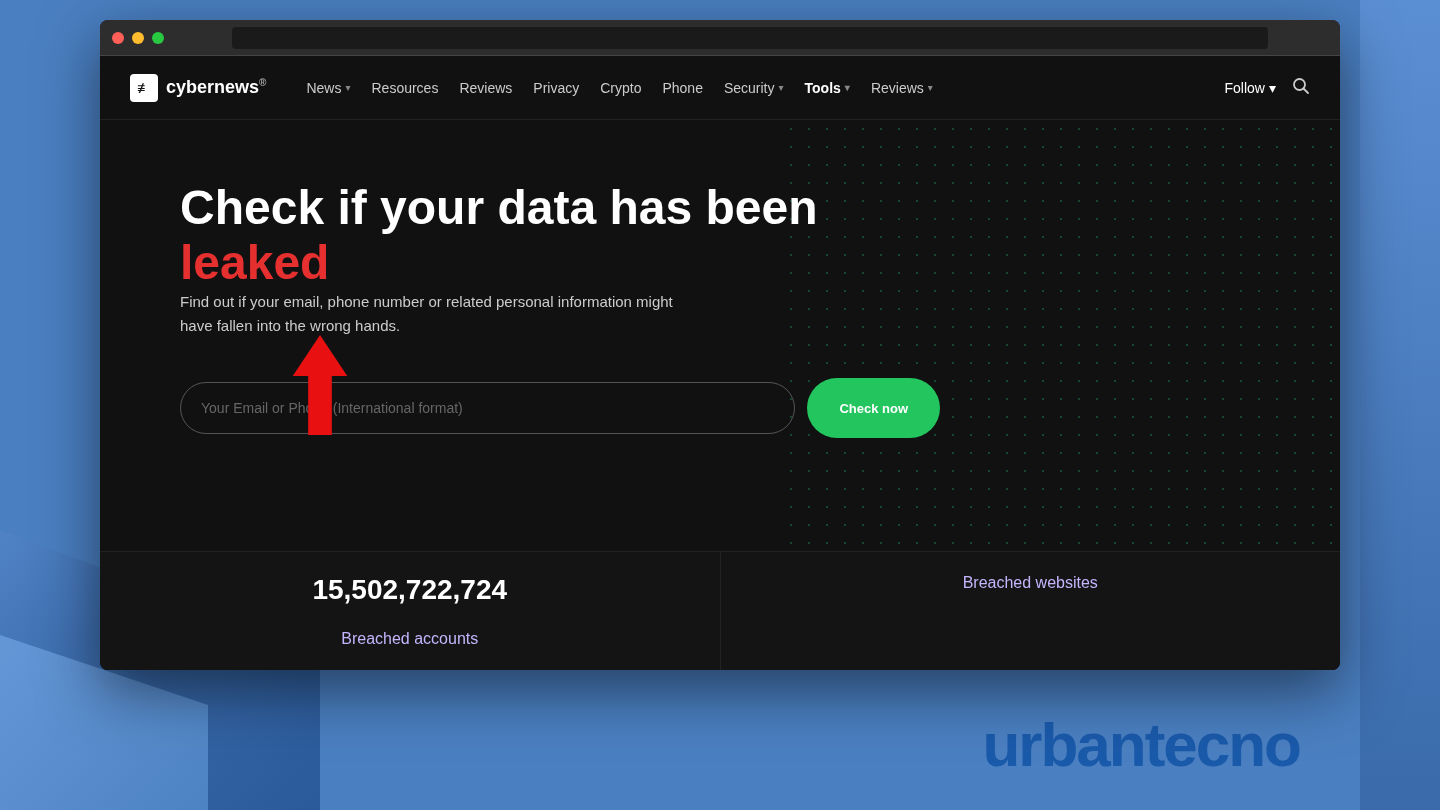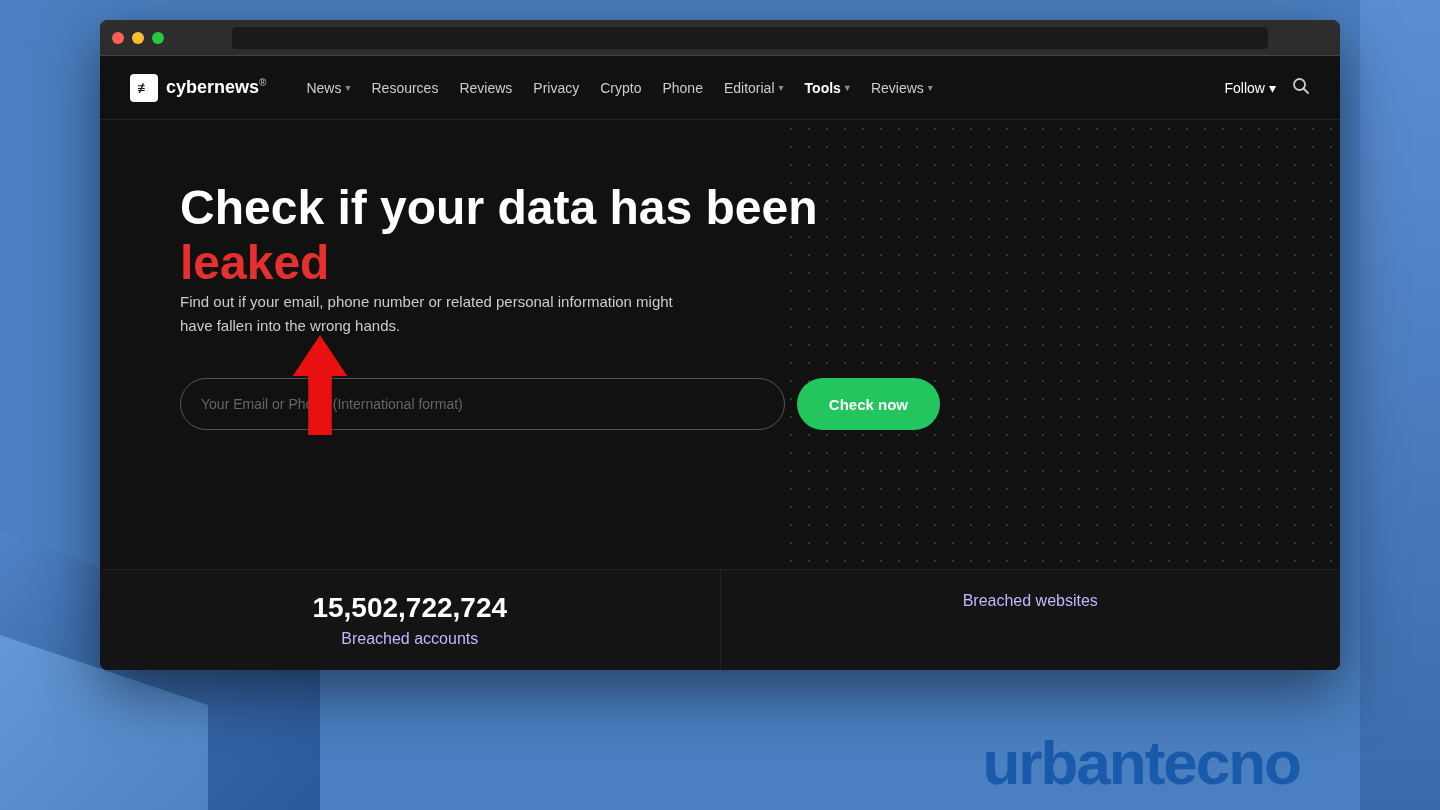"Editorial" span { text: Editorial -> Security }
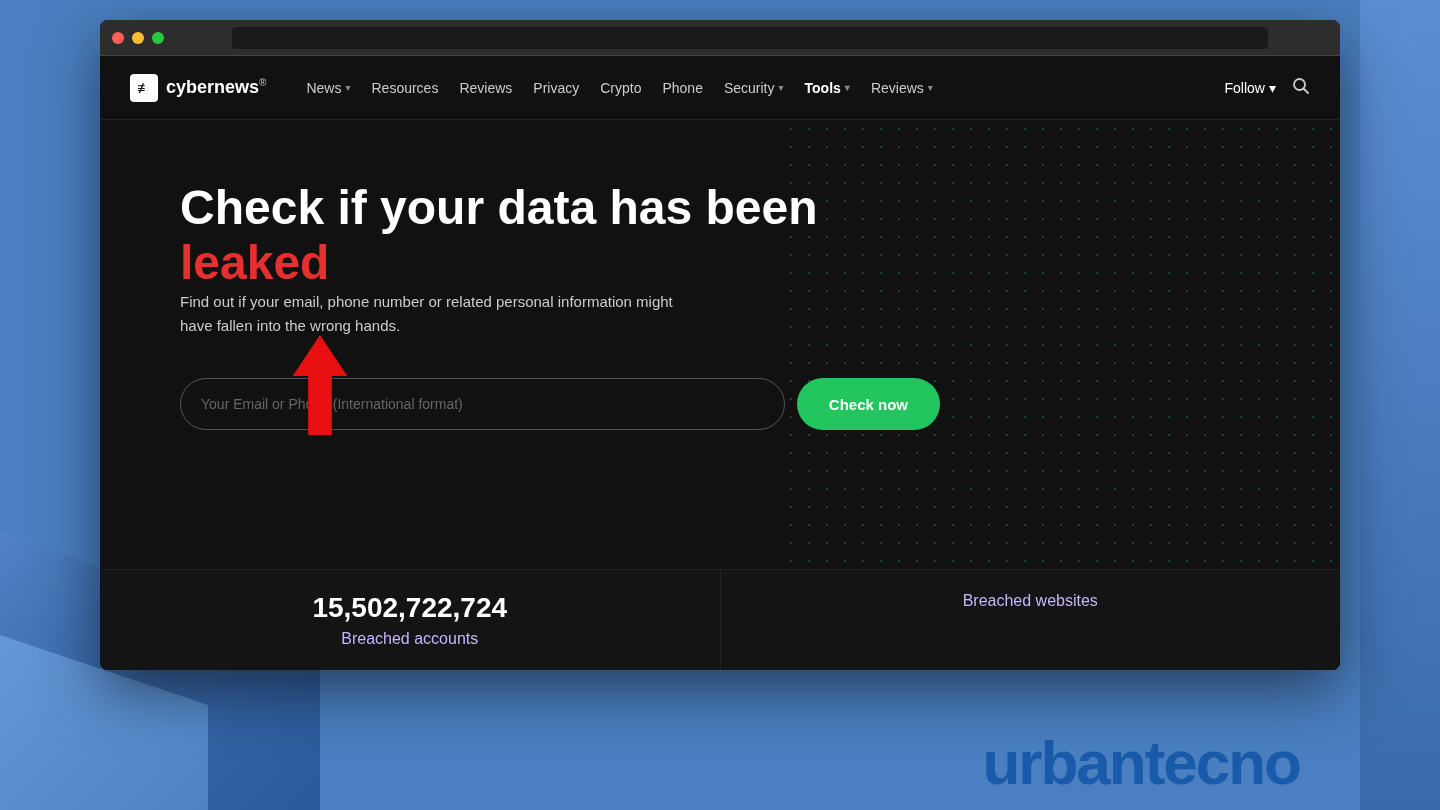"Check now" .check-btn { font-size: 15px -> 13px; height: 52px -> 60px }
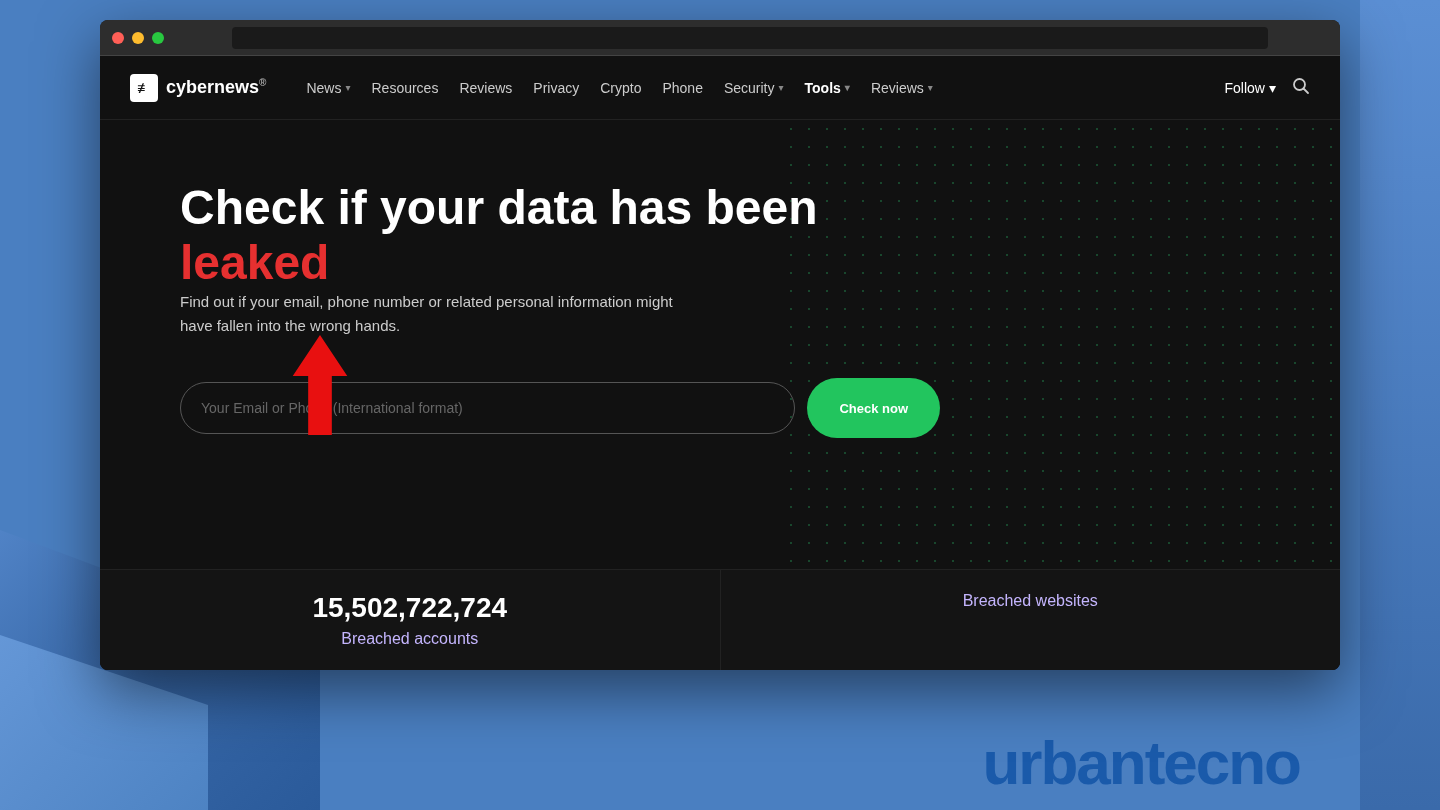"15,502,722,724" .stat-number { margin-bottom: 6px -> 24px }
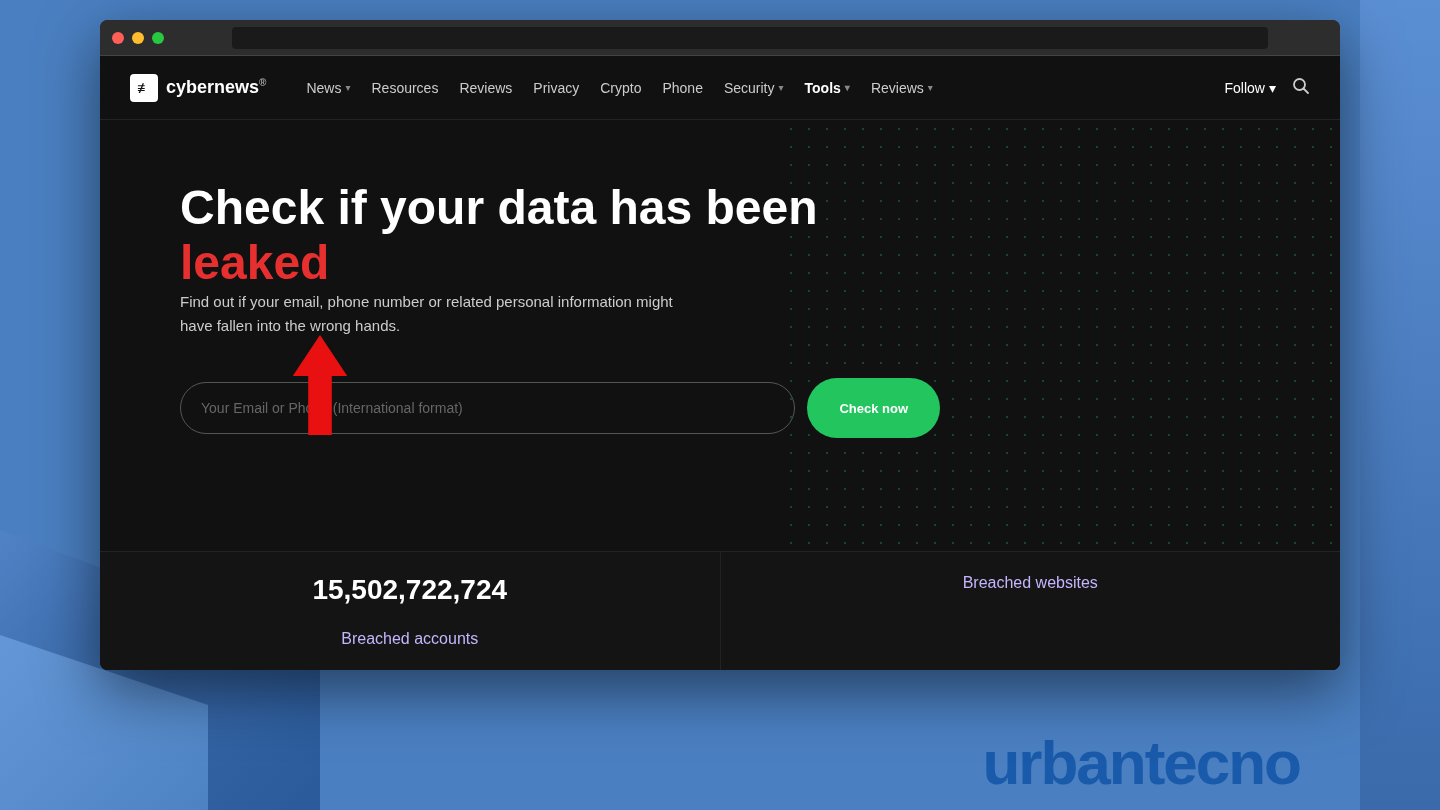"urbantecno" .brand-watermark { bottom: 12px -> 30px }
